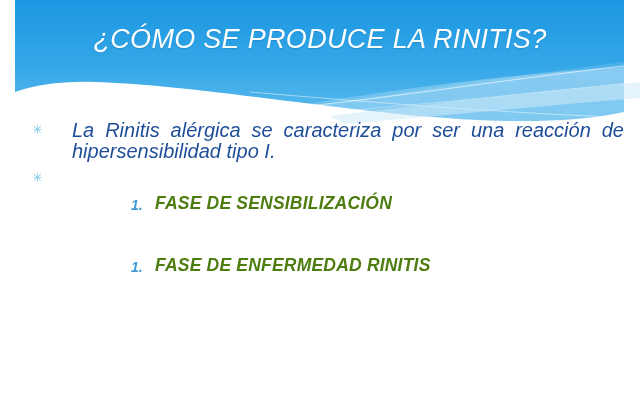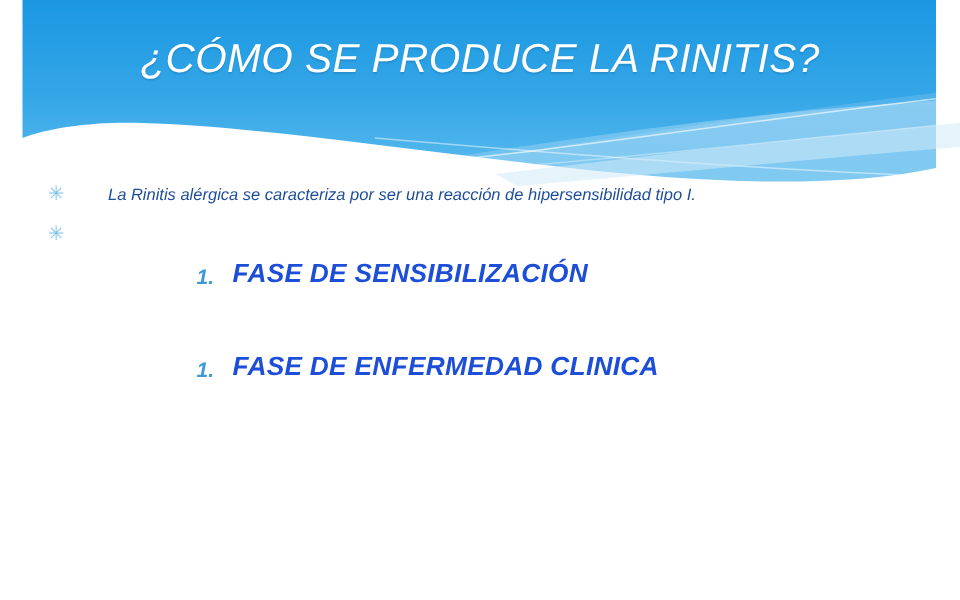"La Rinitis alérgica se caracteriza" .bullet-text { font-size: 11px -> 20px }
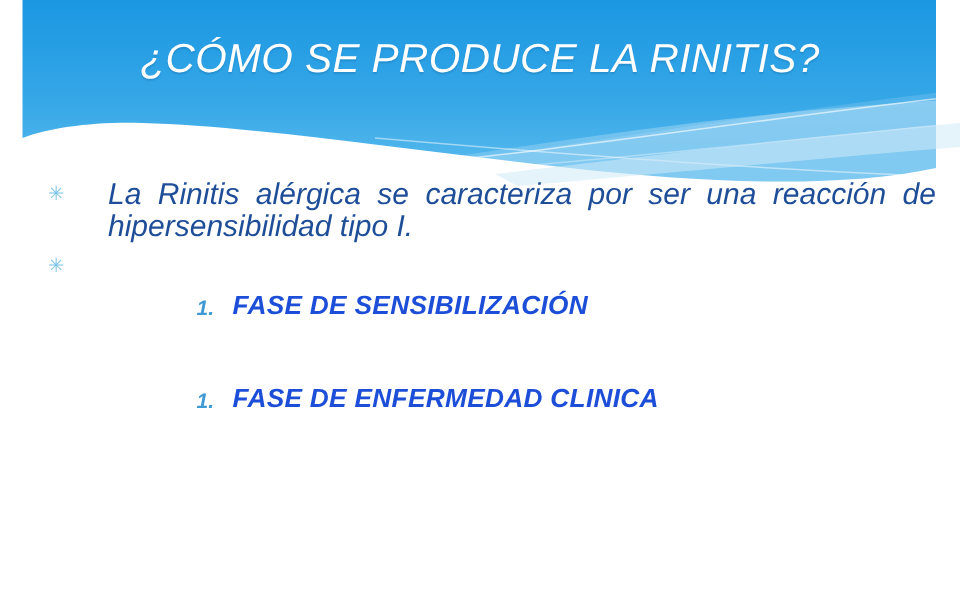"FASE DE SENSIBILIZACIÓN" .phase-label { color: #1d4ed8 -> #4d7c0f }
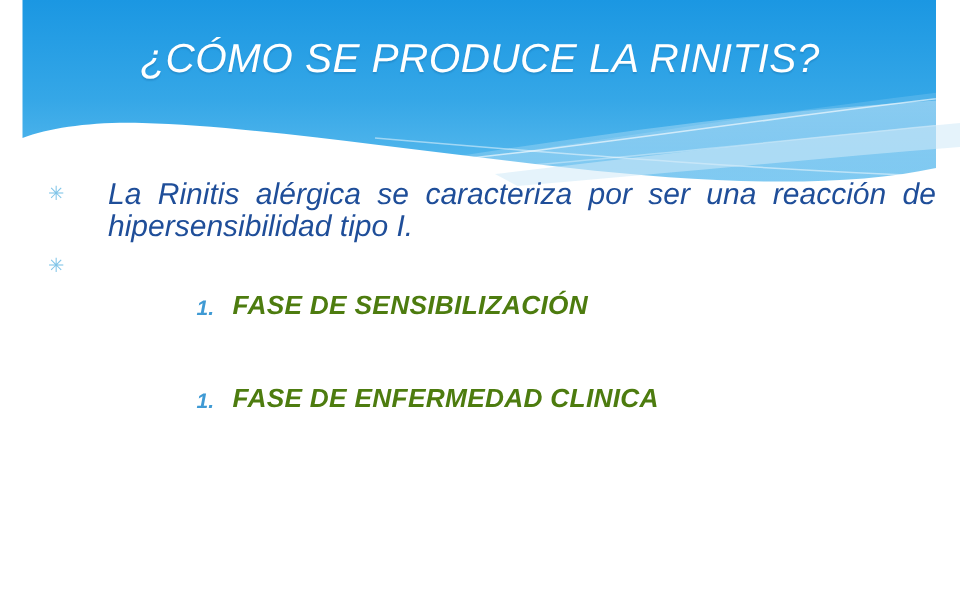"FASE DE ENFERMEDAD CLINICA" span.phase-label { text: CLINICA -> RINITIS }
